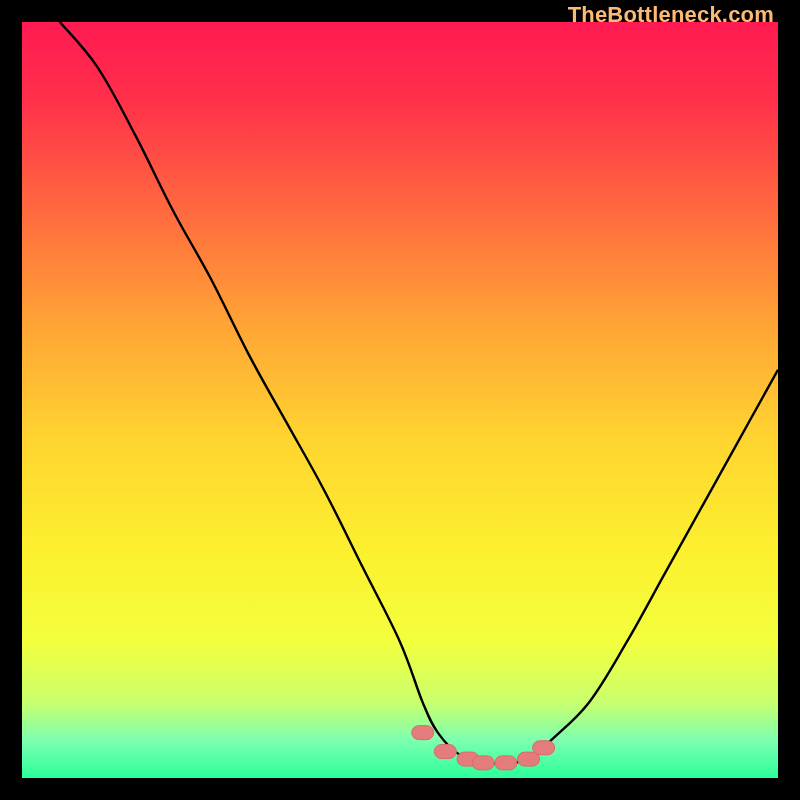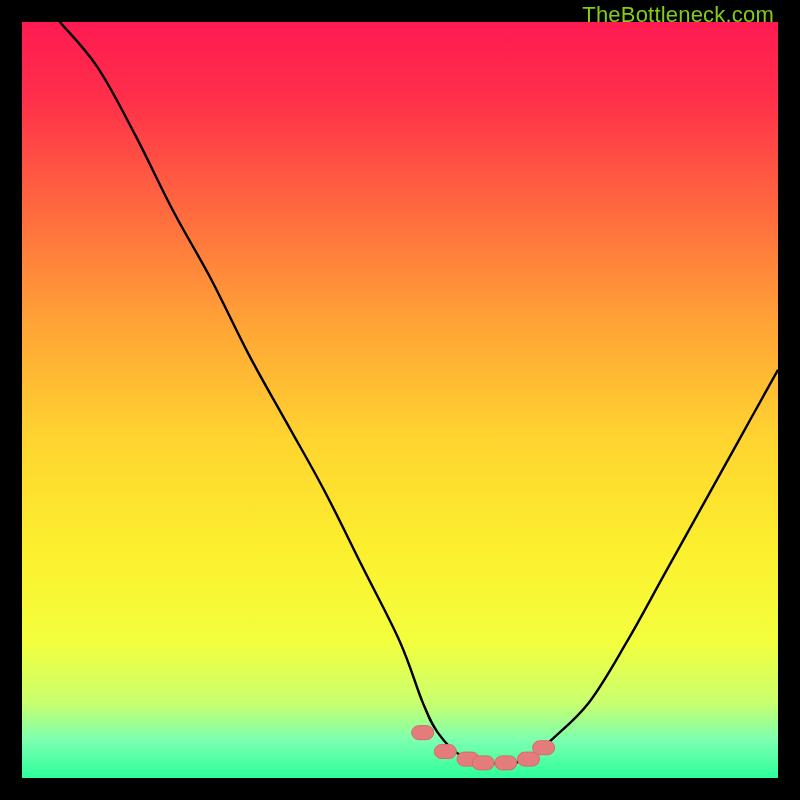"TheBottleneck.com" .watermark { color: #84cc16 -> #fdba74; font-weight: 400 -> 700 }
